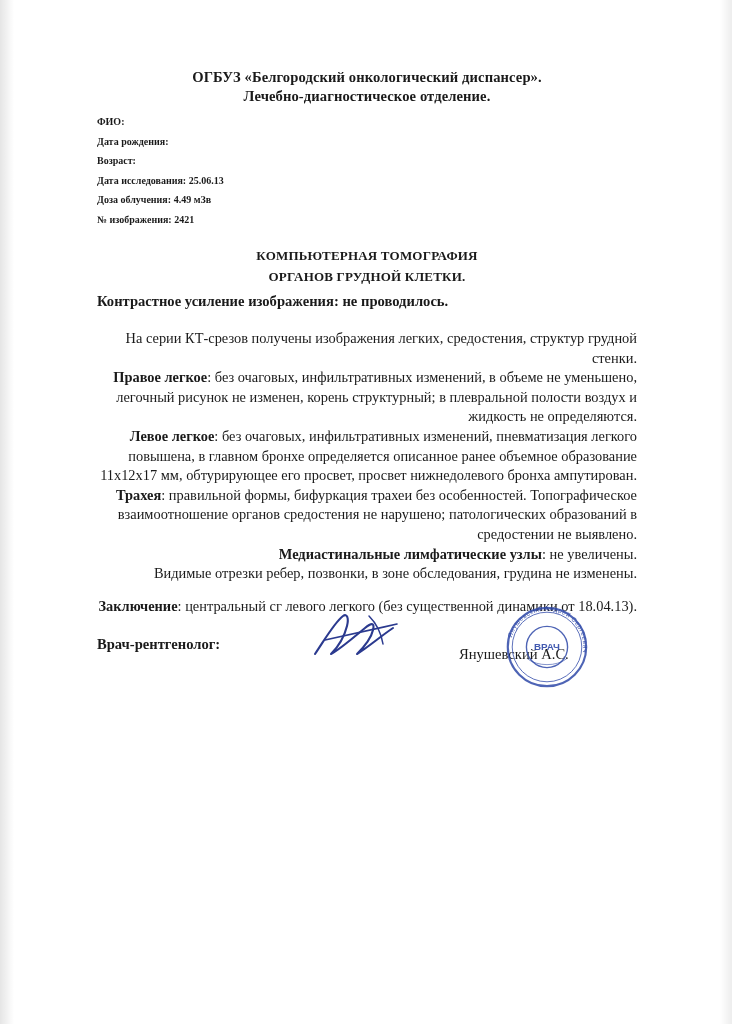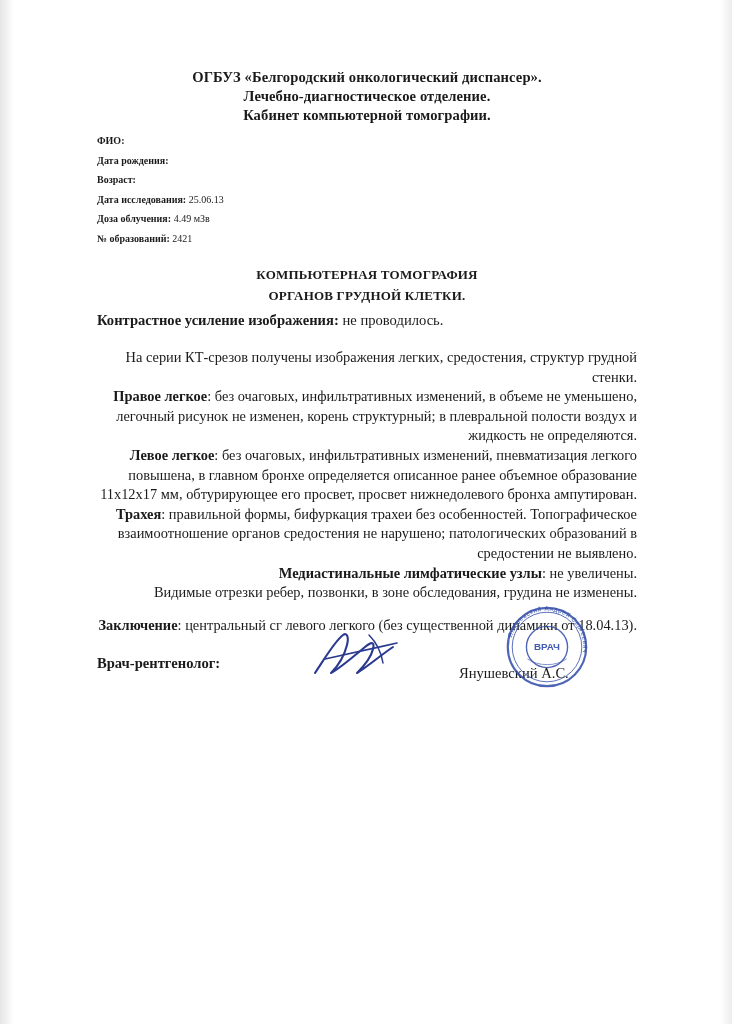"Кабинет компьютерной томографии." div.hdr { html: <div>Кабинет компьютерной томографии.</div> -> none }
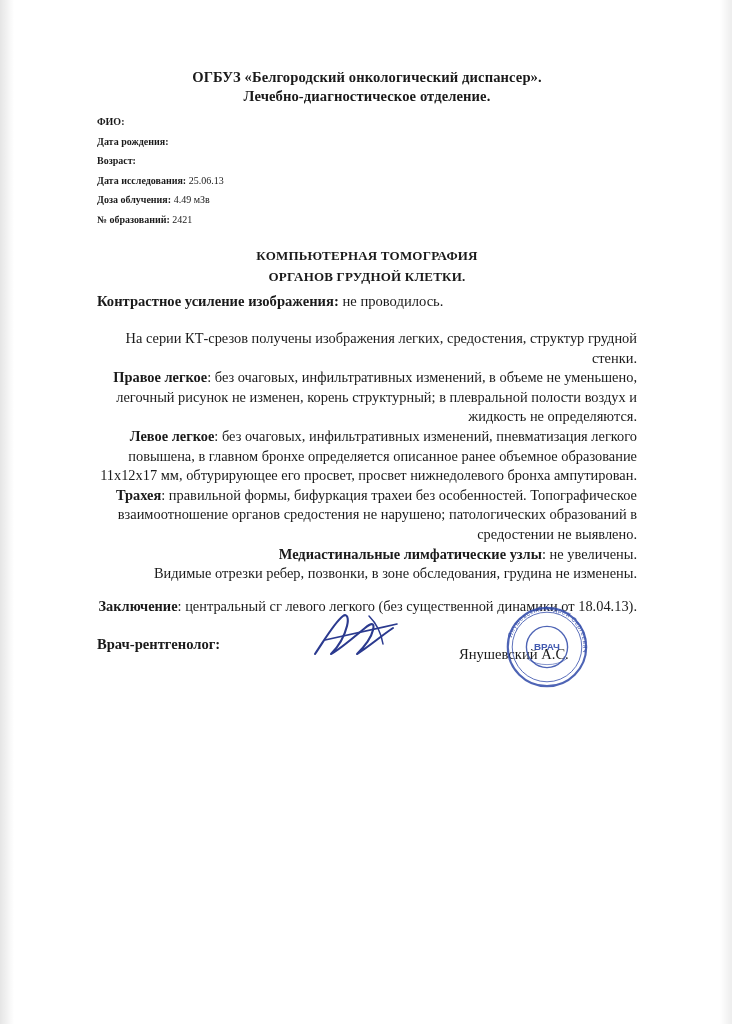"25.06.13" .val { font-weight: normal -> bold }
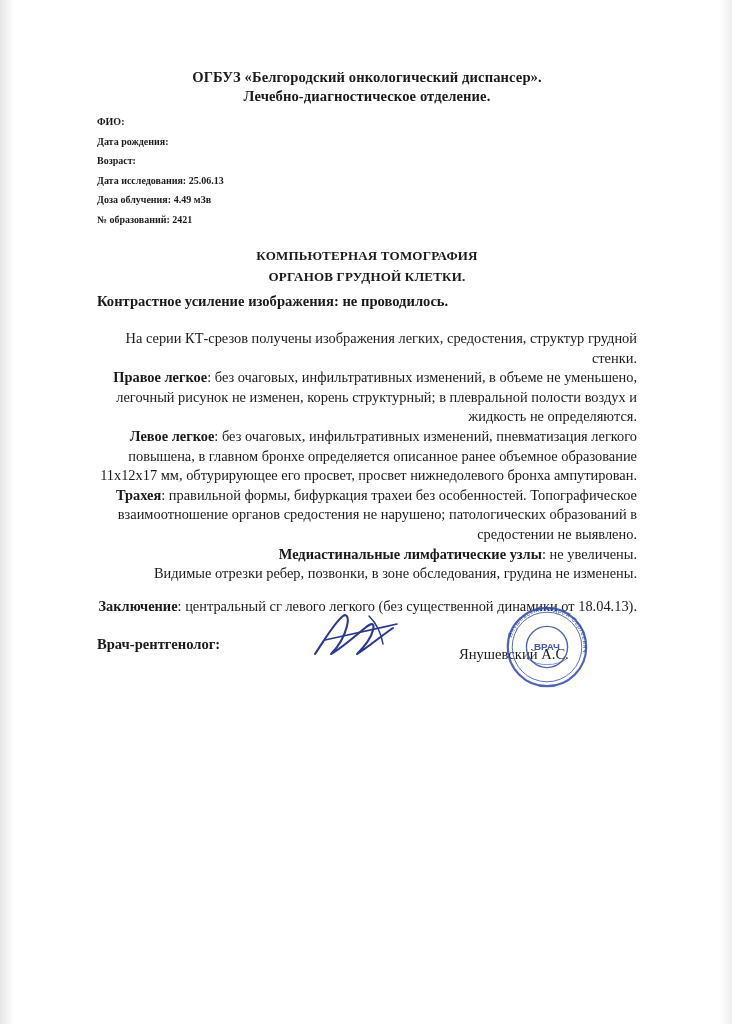"№ образований" span.lbl { text: образований -> изображения }
